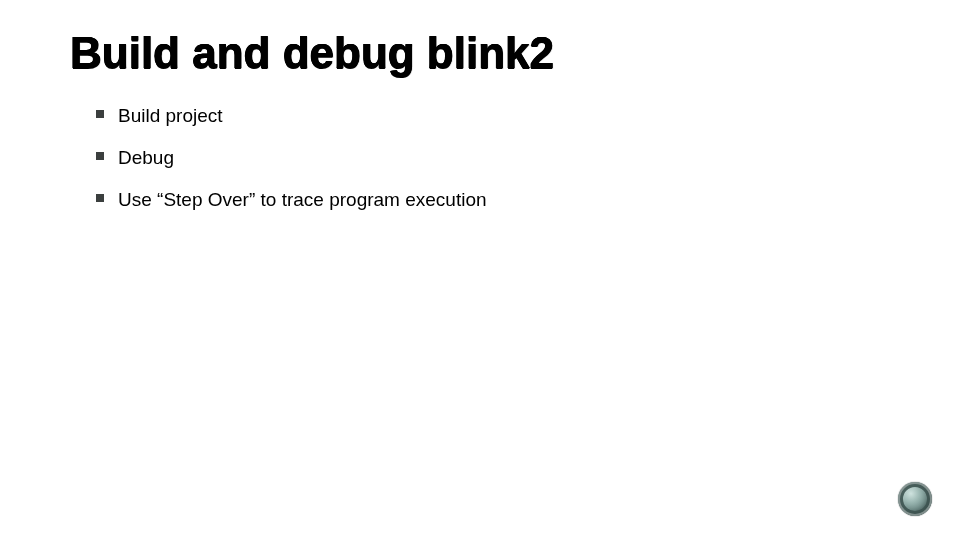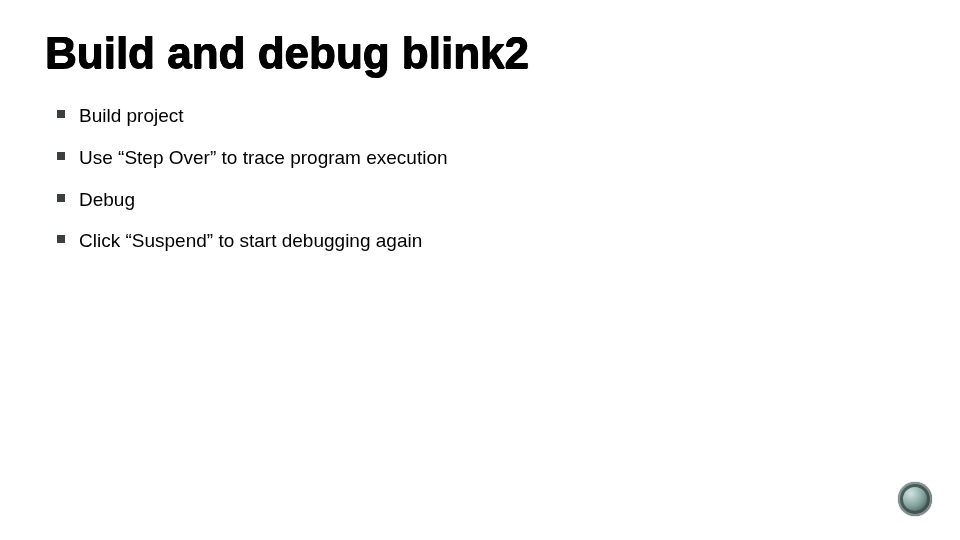"Build and debug blink2" .slide { padding: 30px 60px 0 45px -> 30px 60px 0 70px }
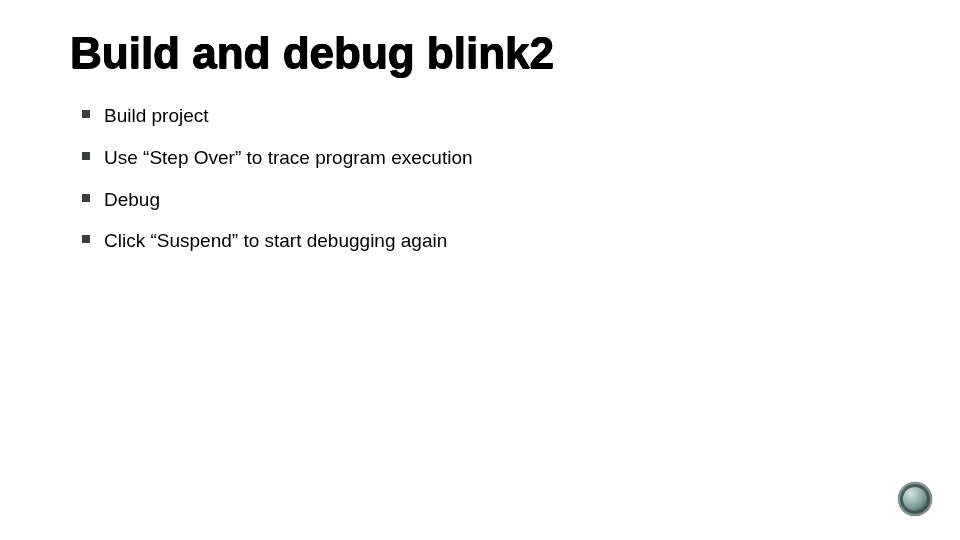"Build project" ul.bullets { margin: 0 -> 14px }
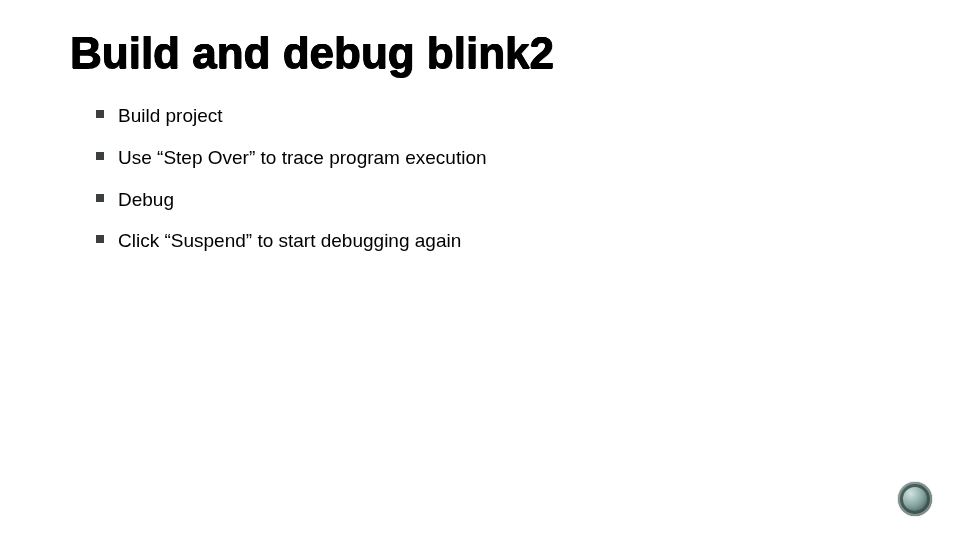"Use “Step Over” to trace" li { order: before "Debug" -> after "Debug" }
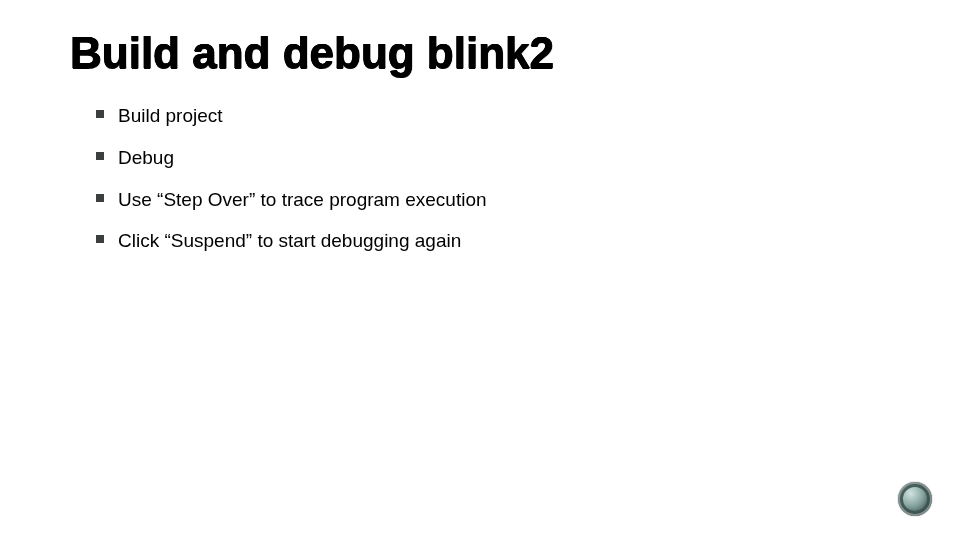"Click “Suspend” to start debugging" li { html: <li>Click “Suspend” to start debugging again</li> -> none }
